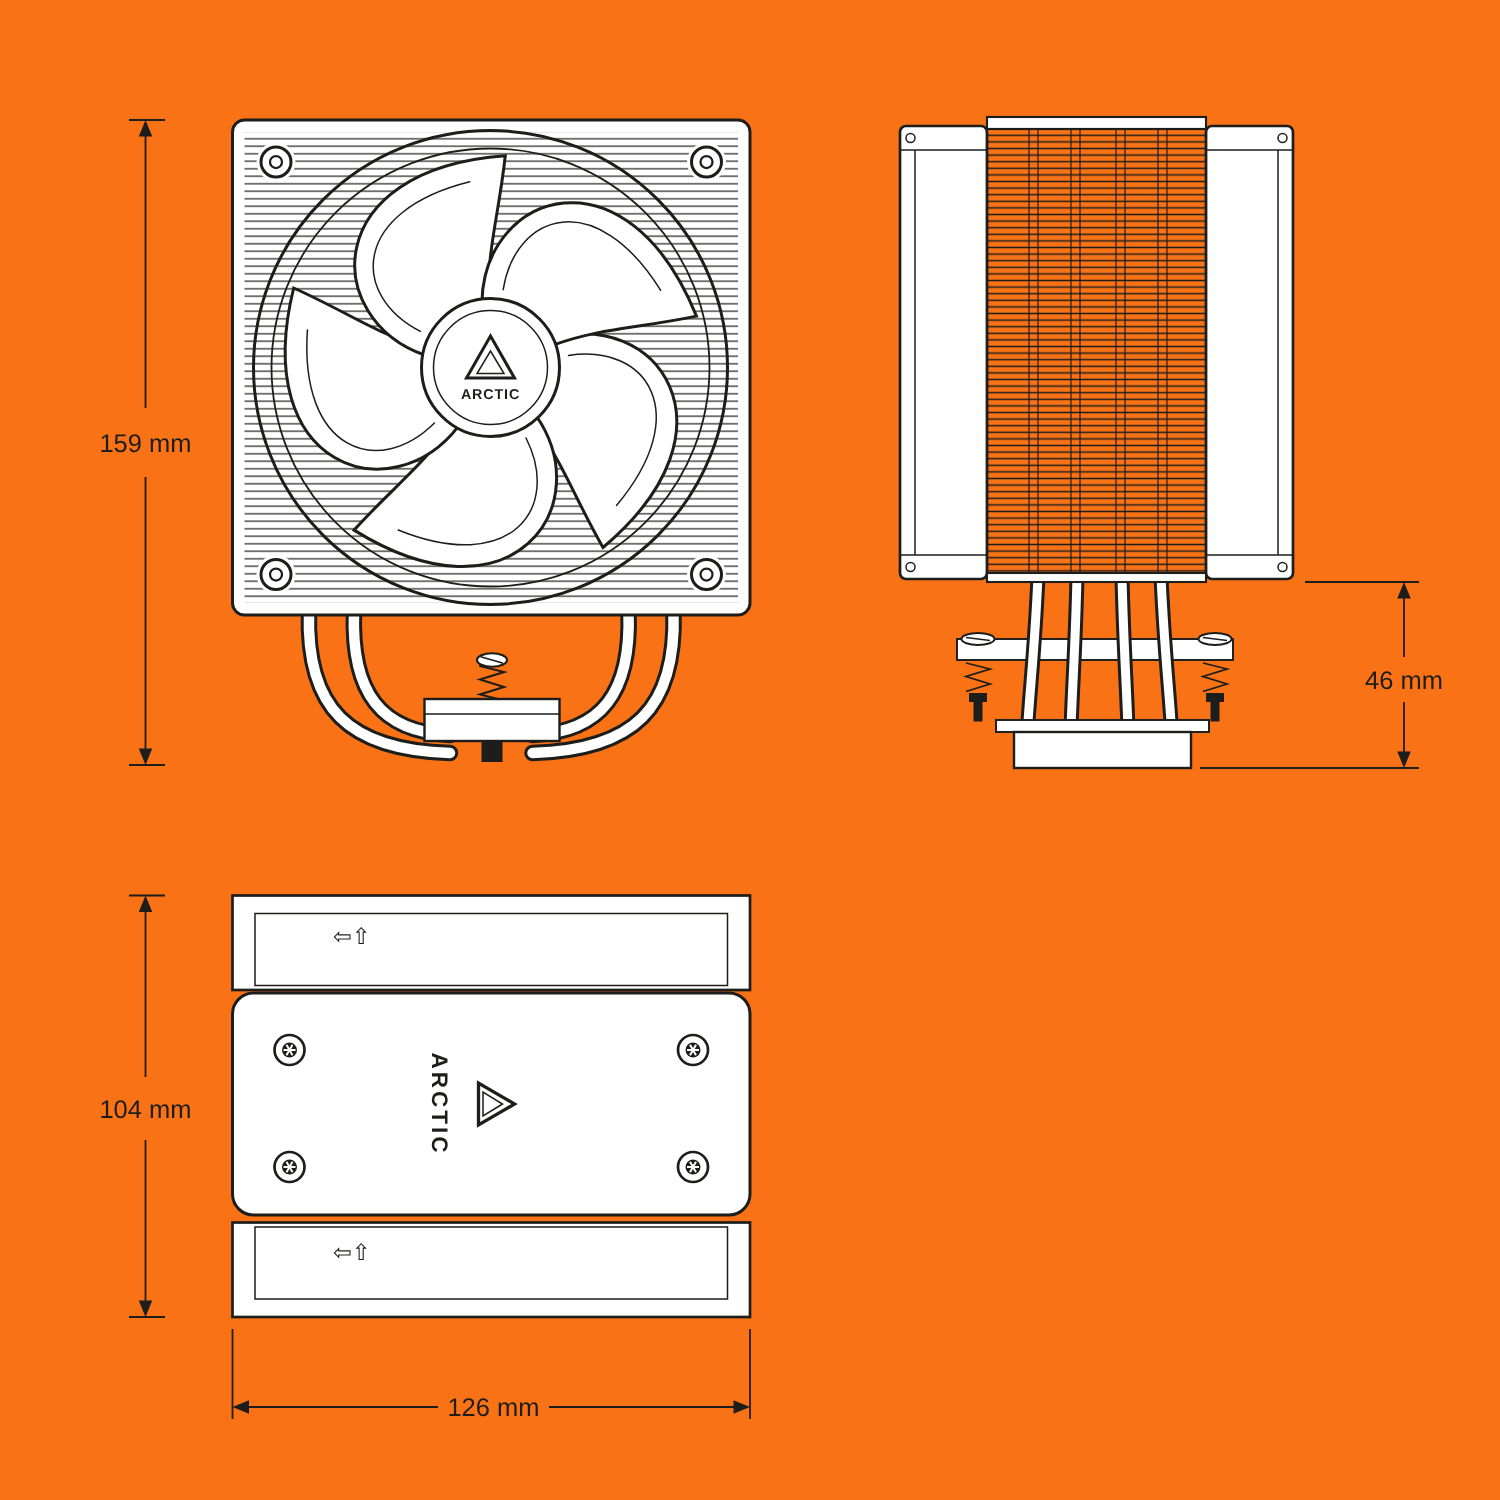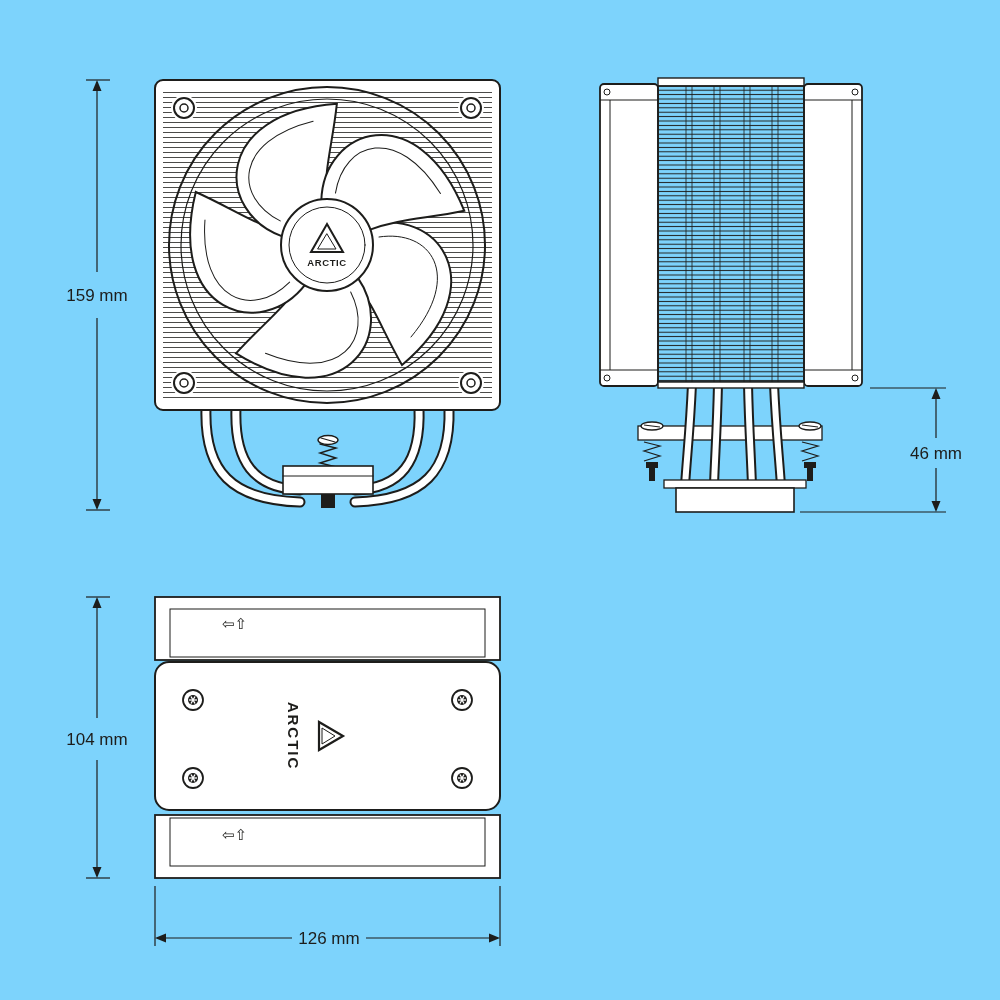"ARCTIC" .stage { background: #7dd3fc -> #f97316 }
